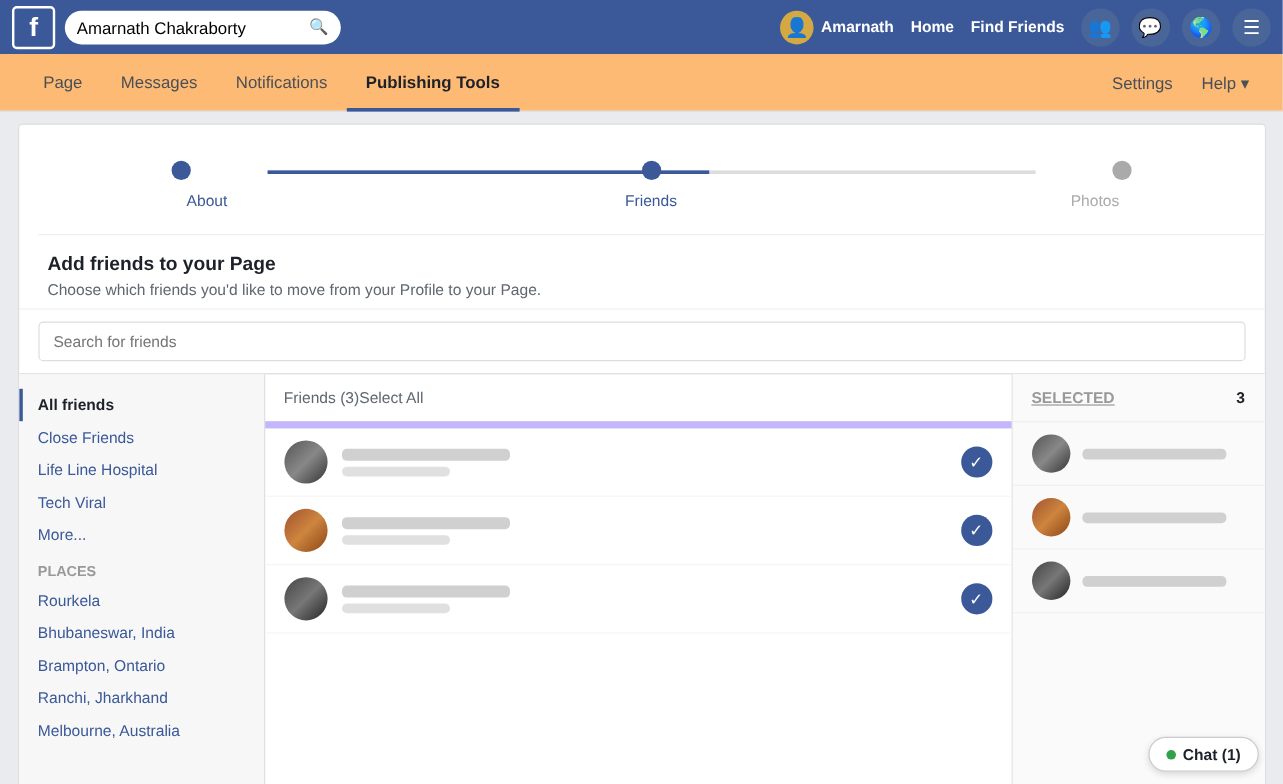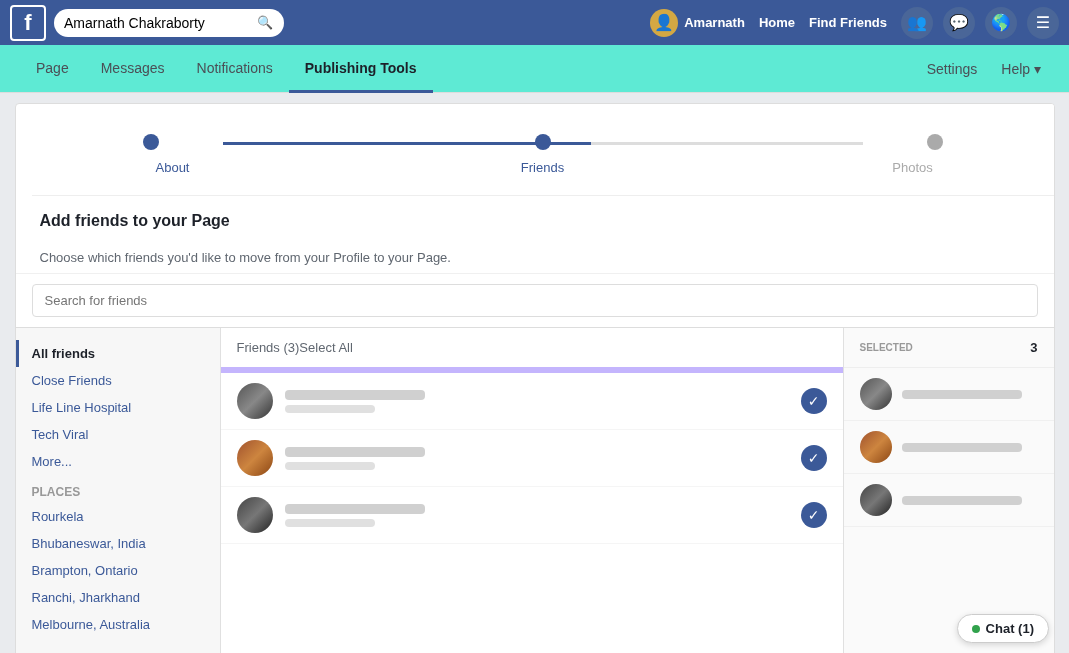"Page" .page-tabs { background: #5eead4 -> #fdba74 }
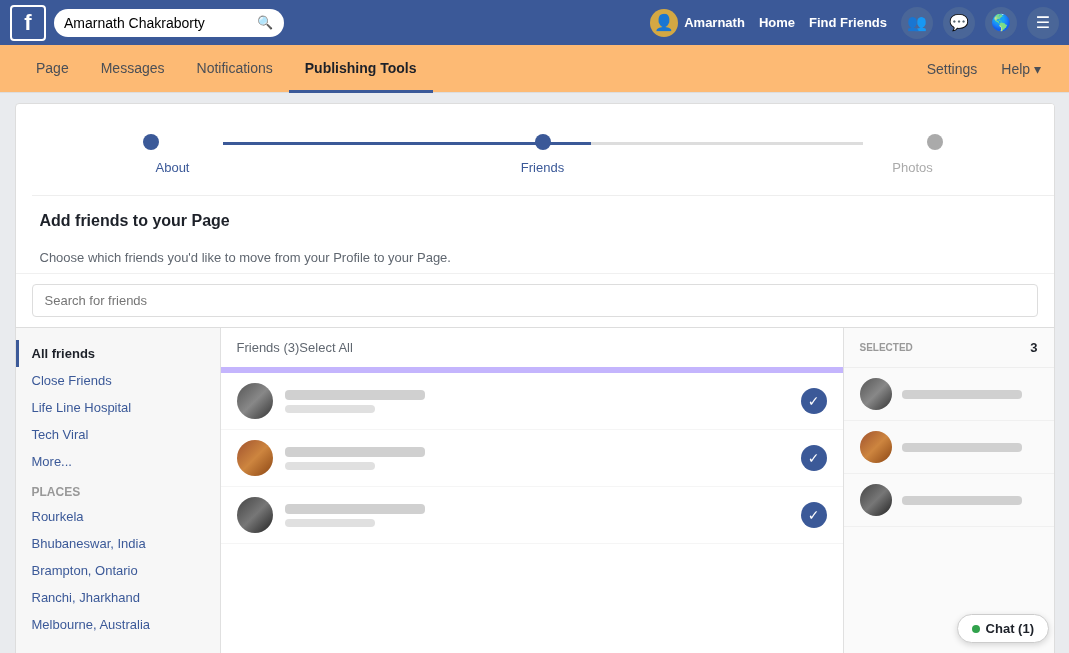"Choose which friends you'd like" .add-friends-header p { margin-top: 20px -> 4px }
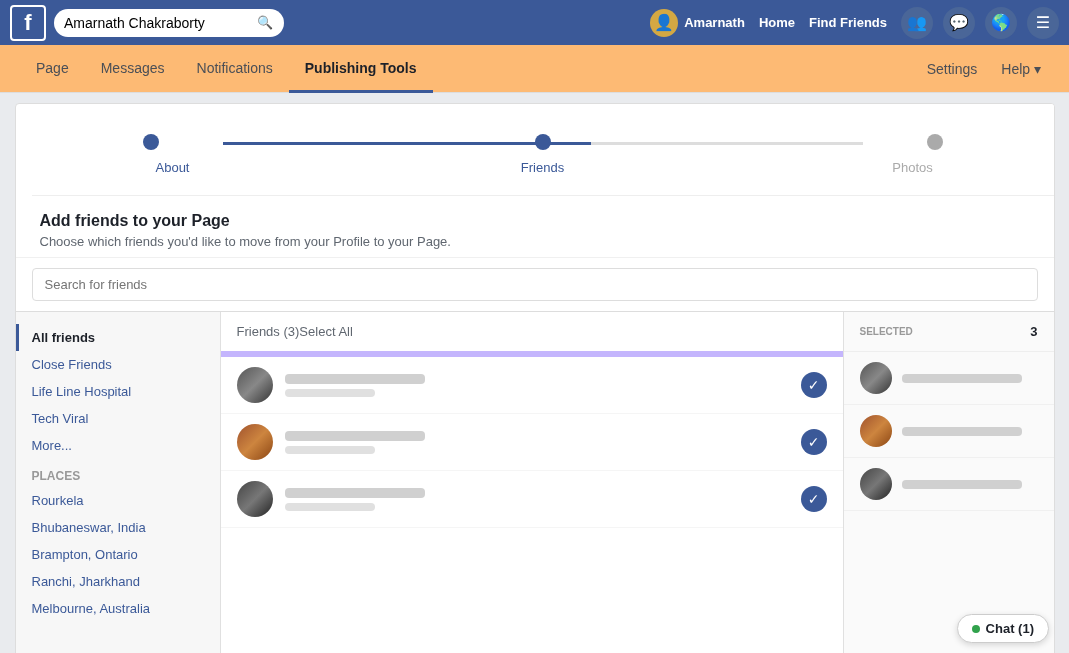"SELECTED" .selected-label { font-size: 10px -> 13px; text-decoration: none -> underline }
